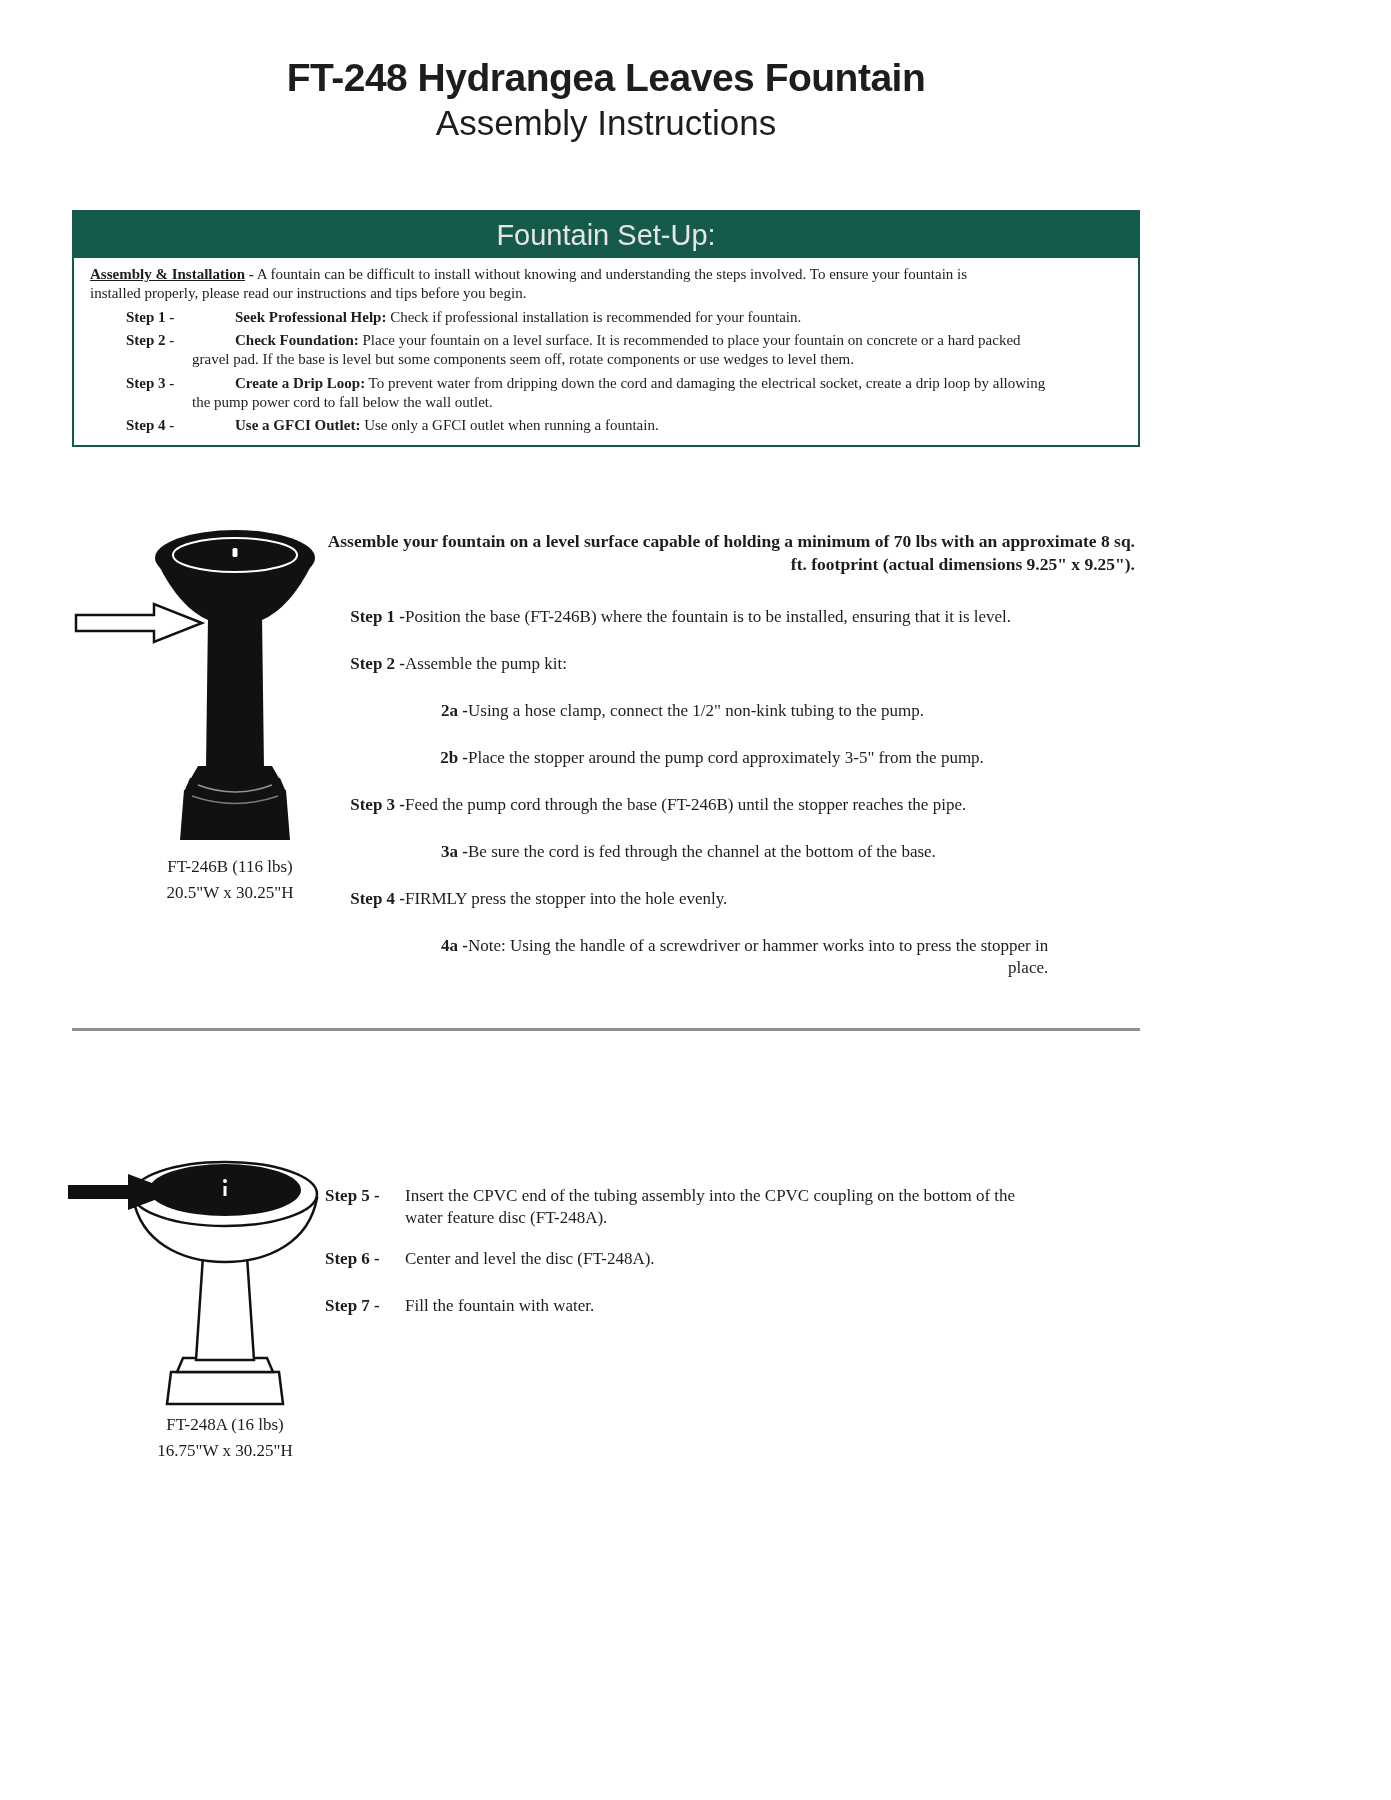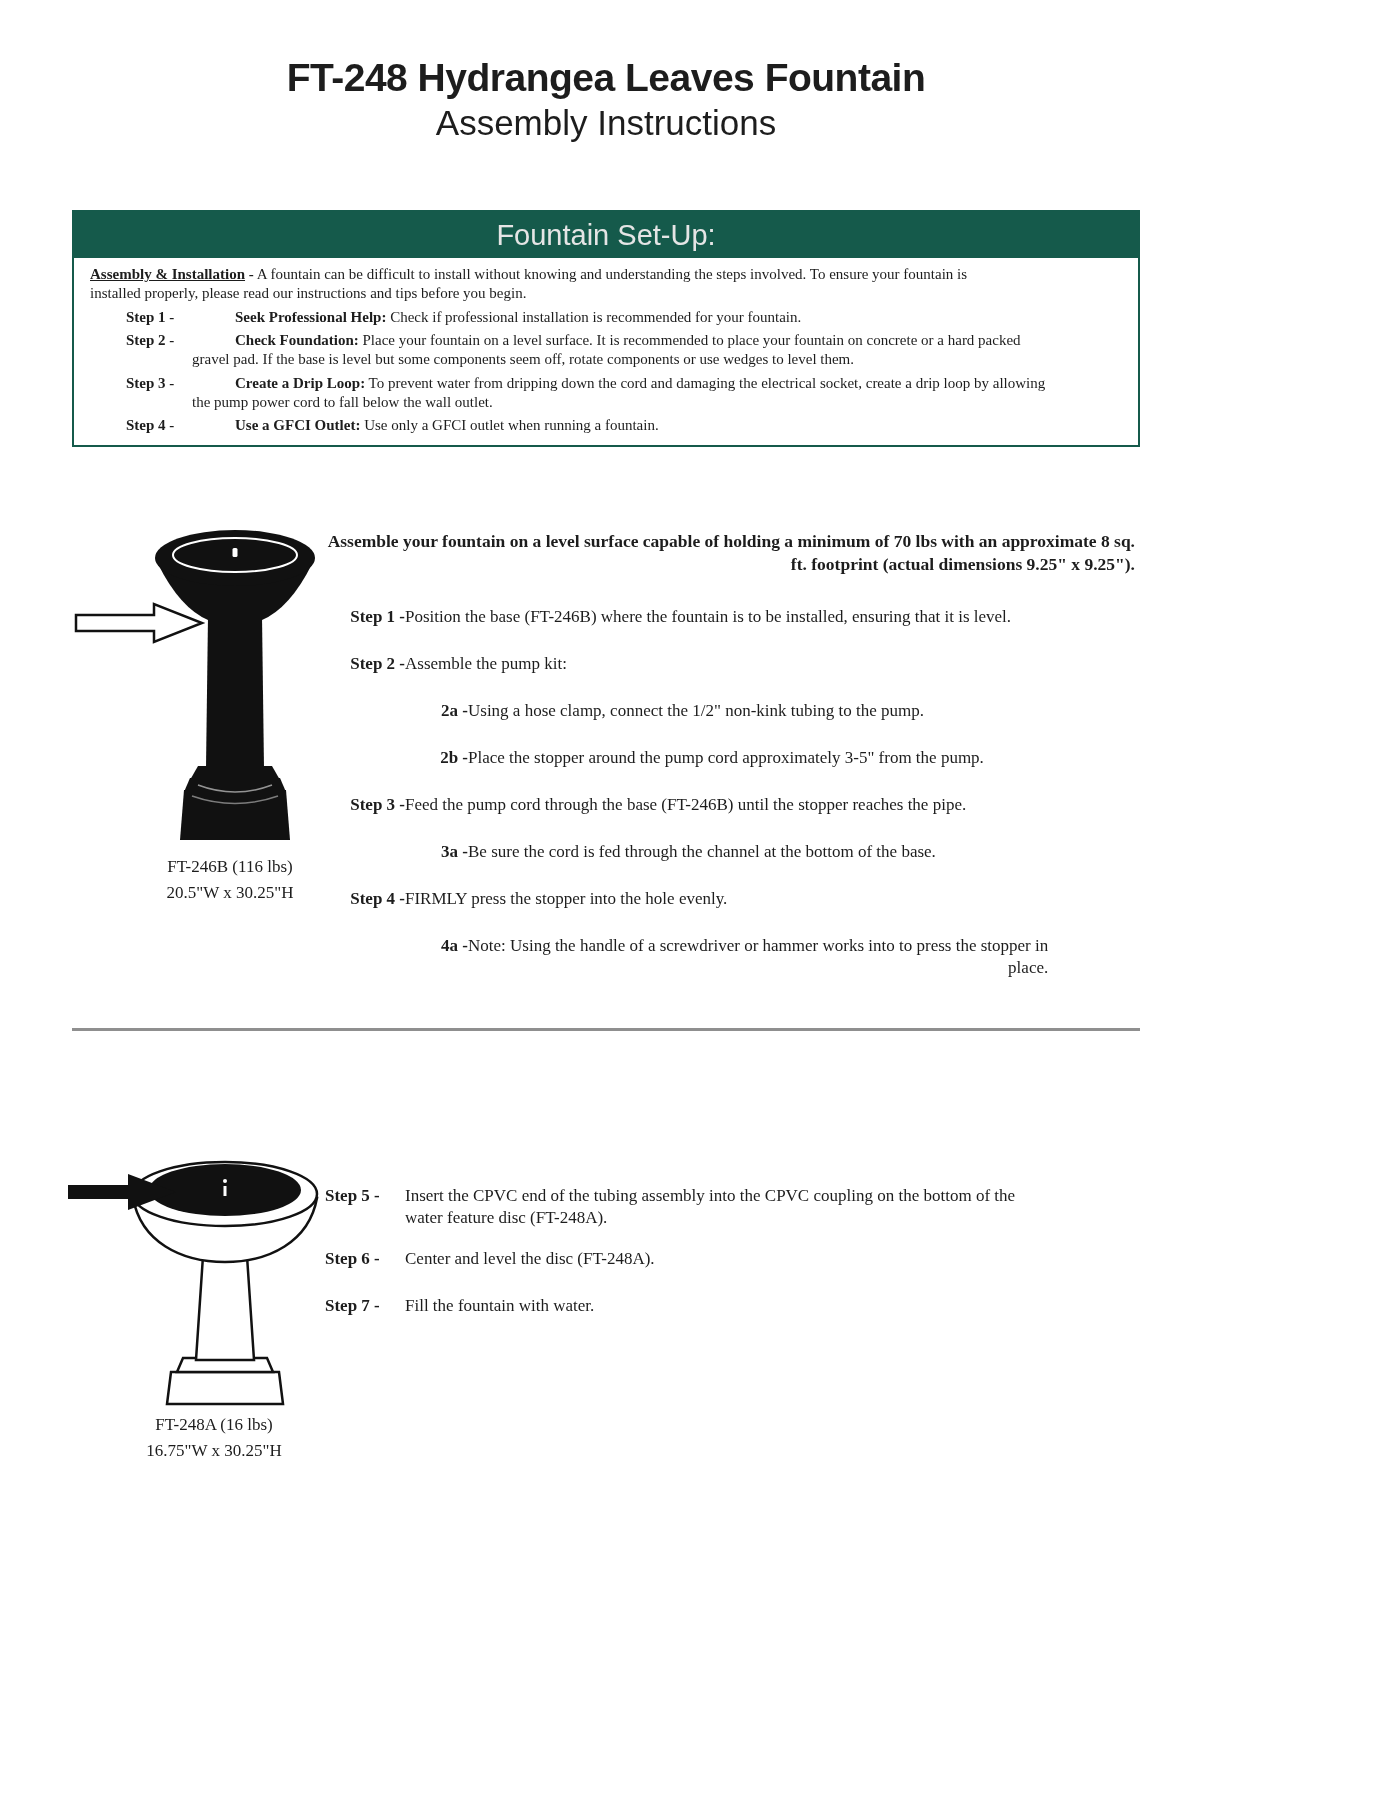"FT-248A (16 lbs)" .cap2 { left: 94px -> 105px }
